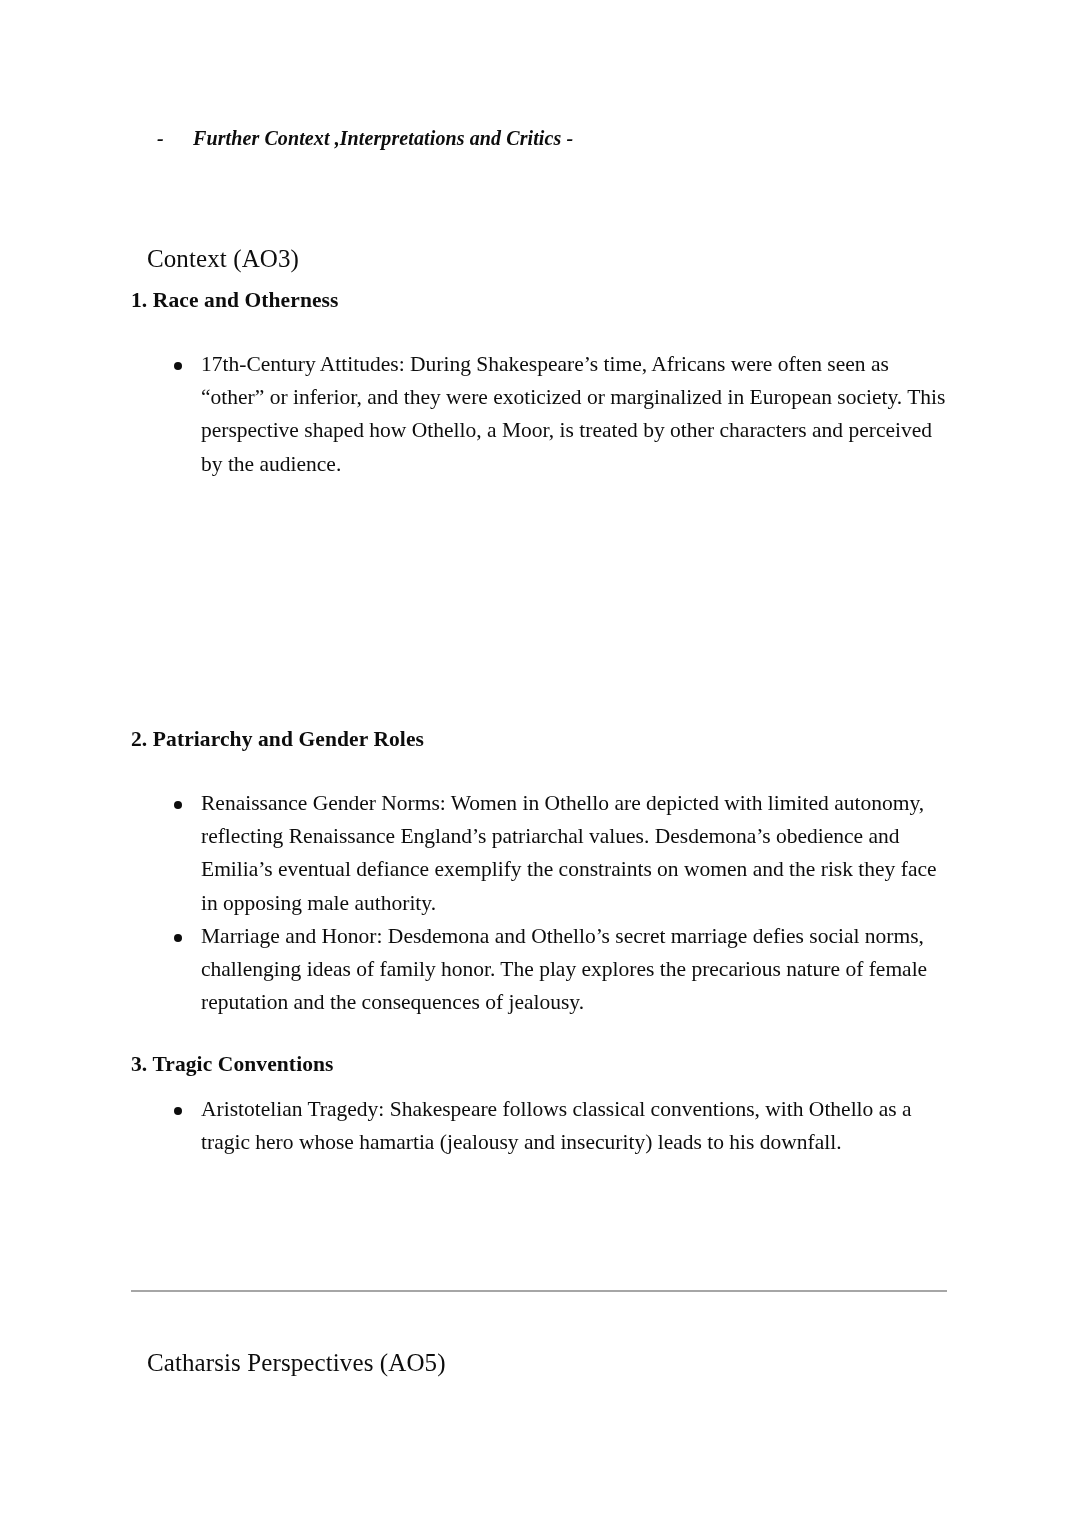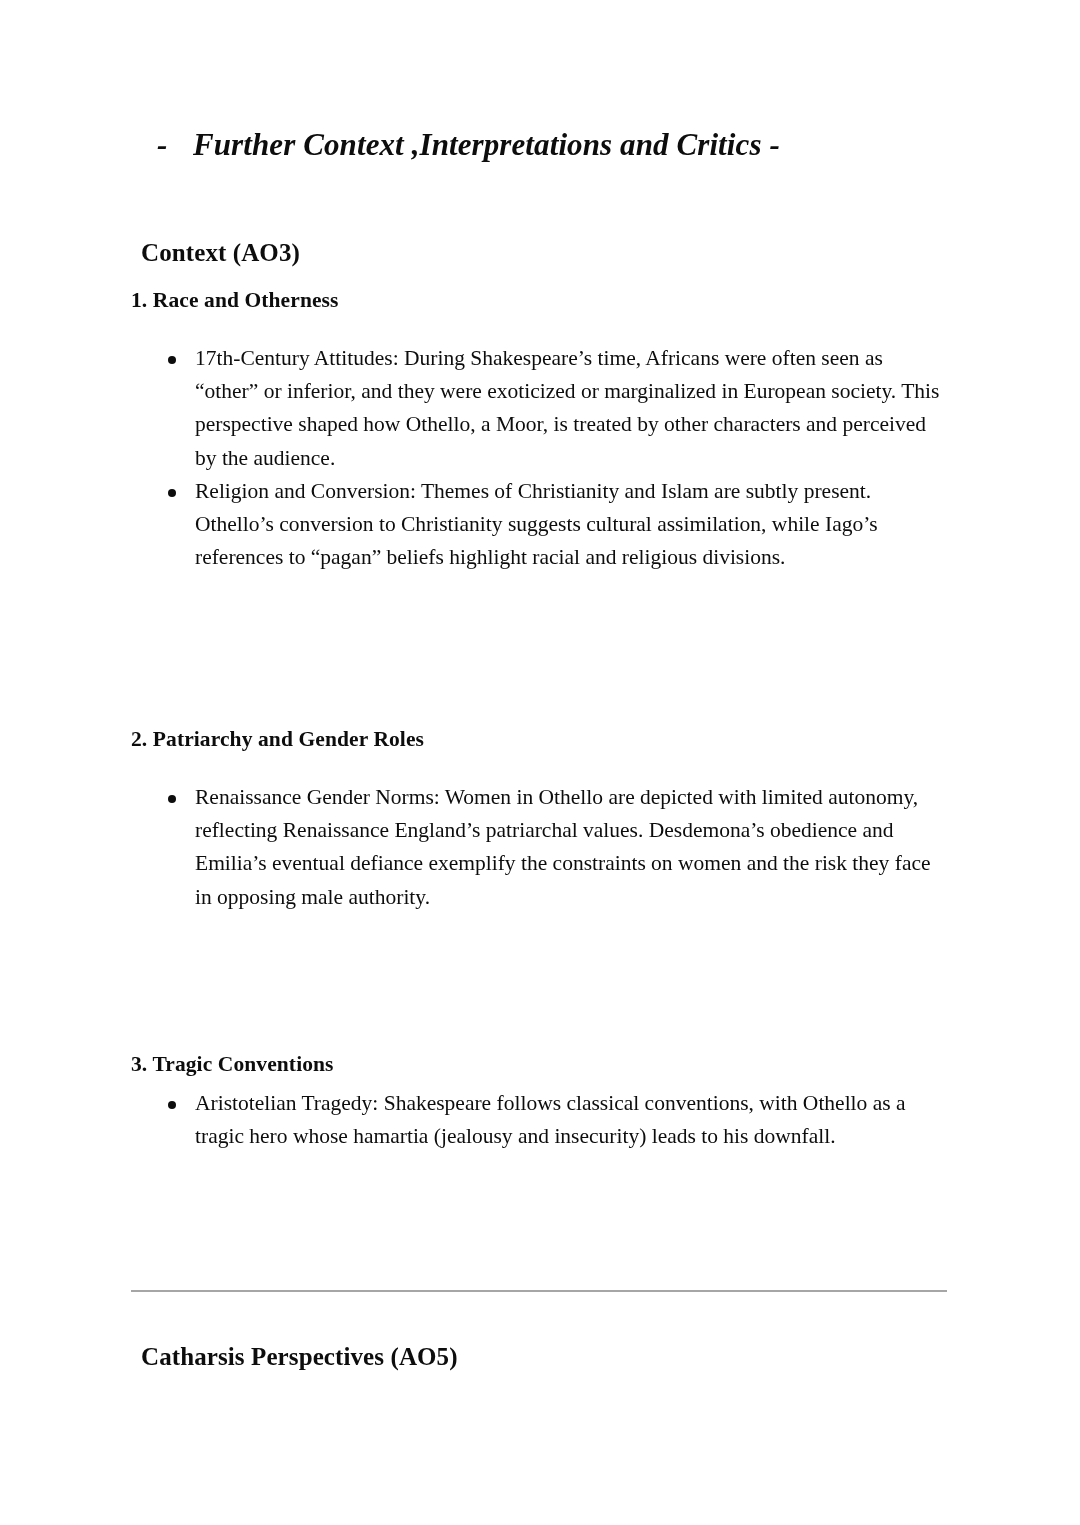"- Further Context ,Interpretations and" .doc-title { font-size: 31px -> 20px }
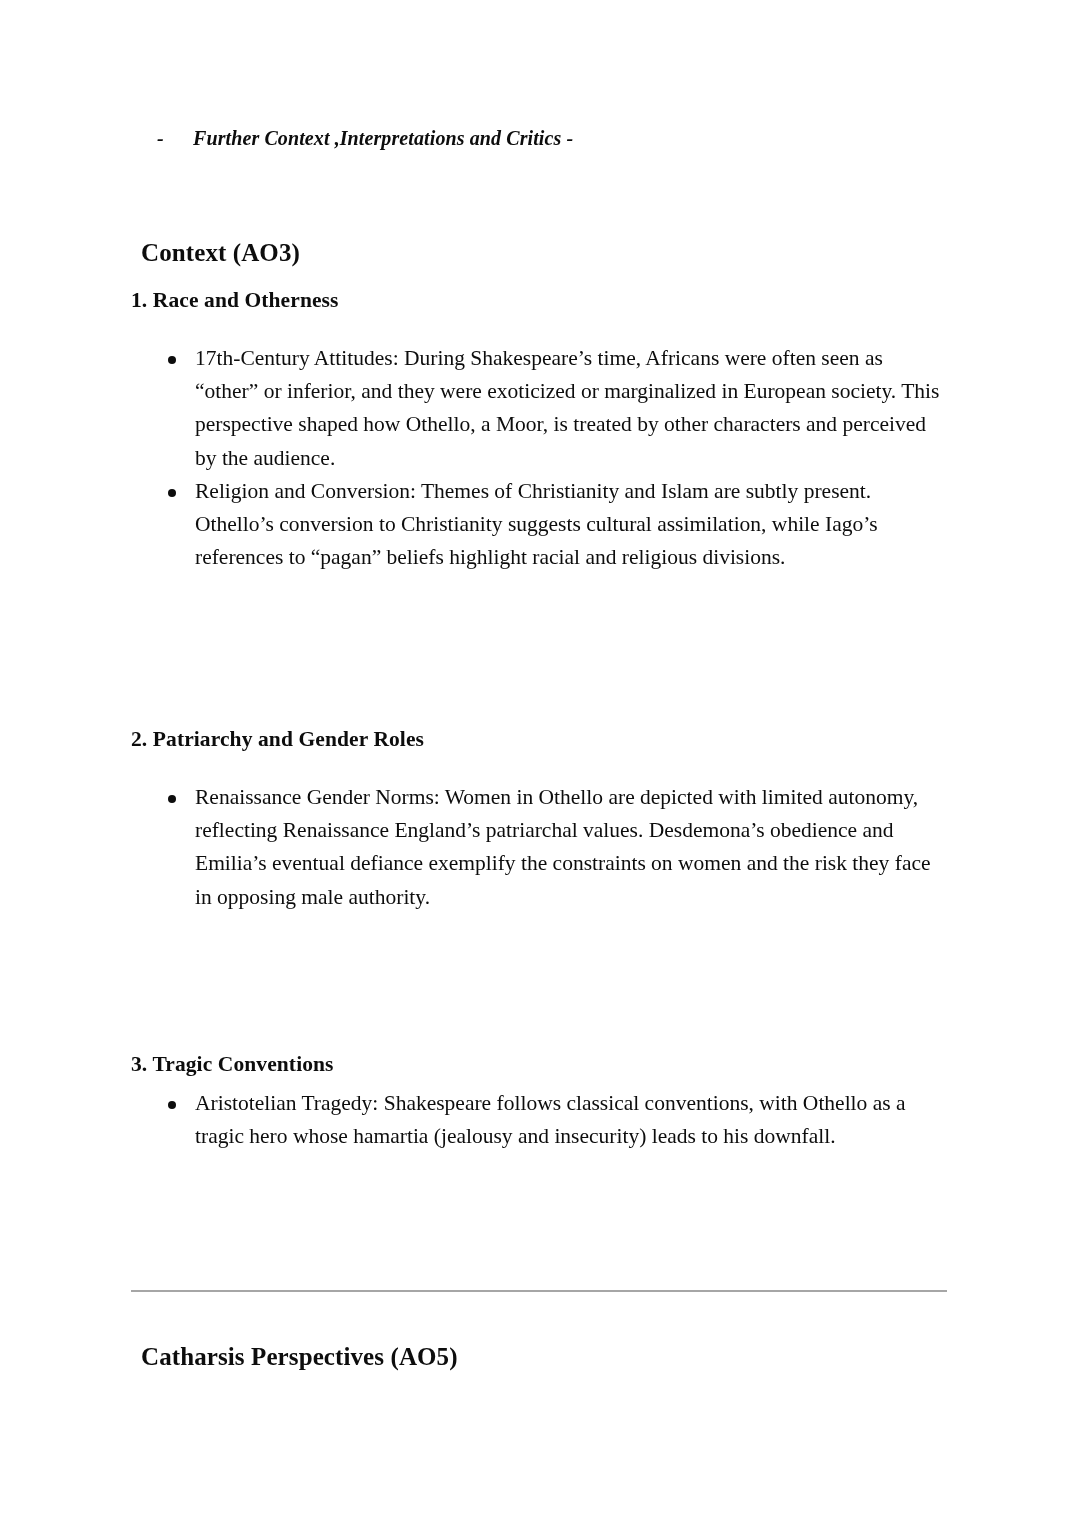"Context (AO3)" .h-major { font-weight: bold -> normal; margin: 10px -> 16px }
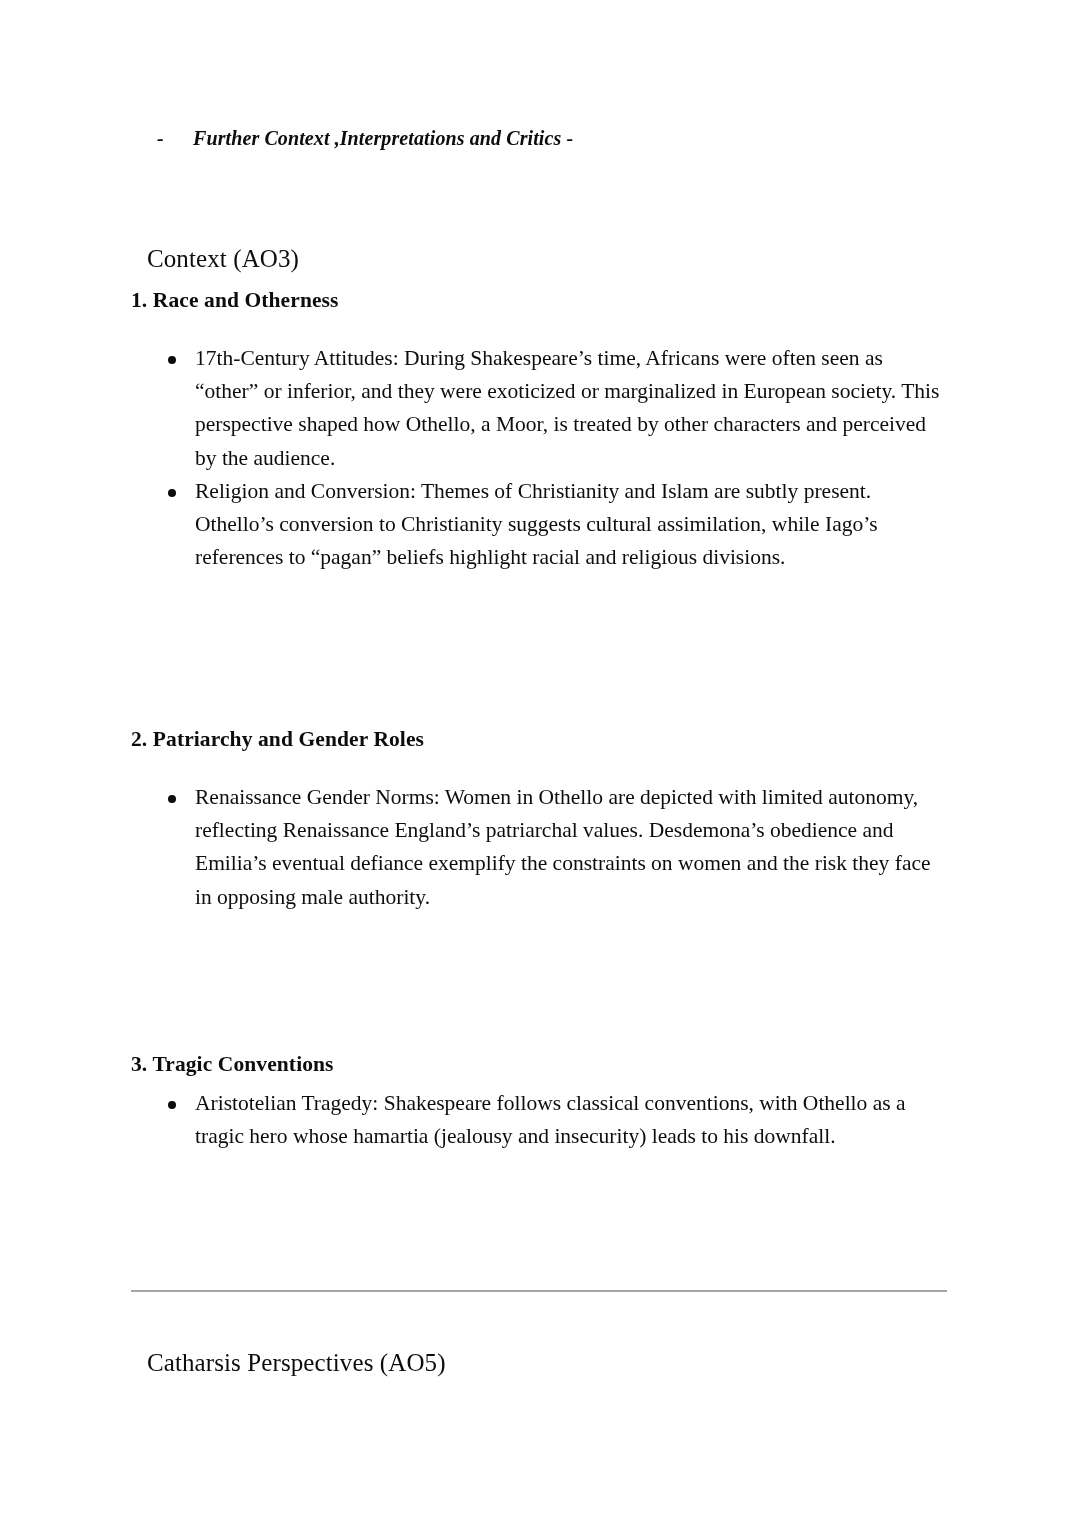"17th-Century Attitudes: During" ul.bullets { margin: 2px -> 8px }
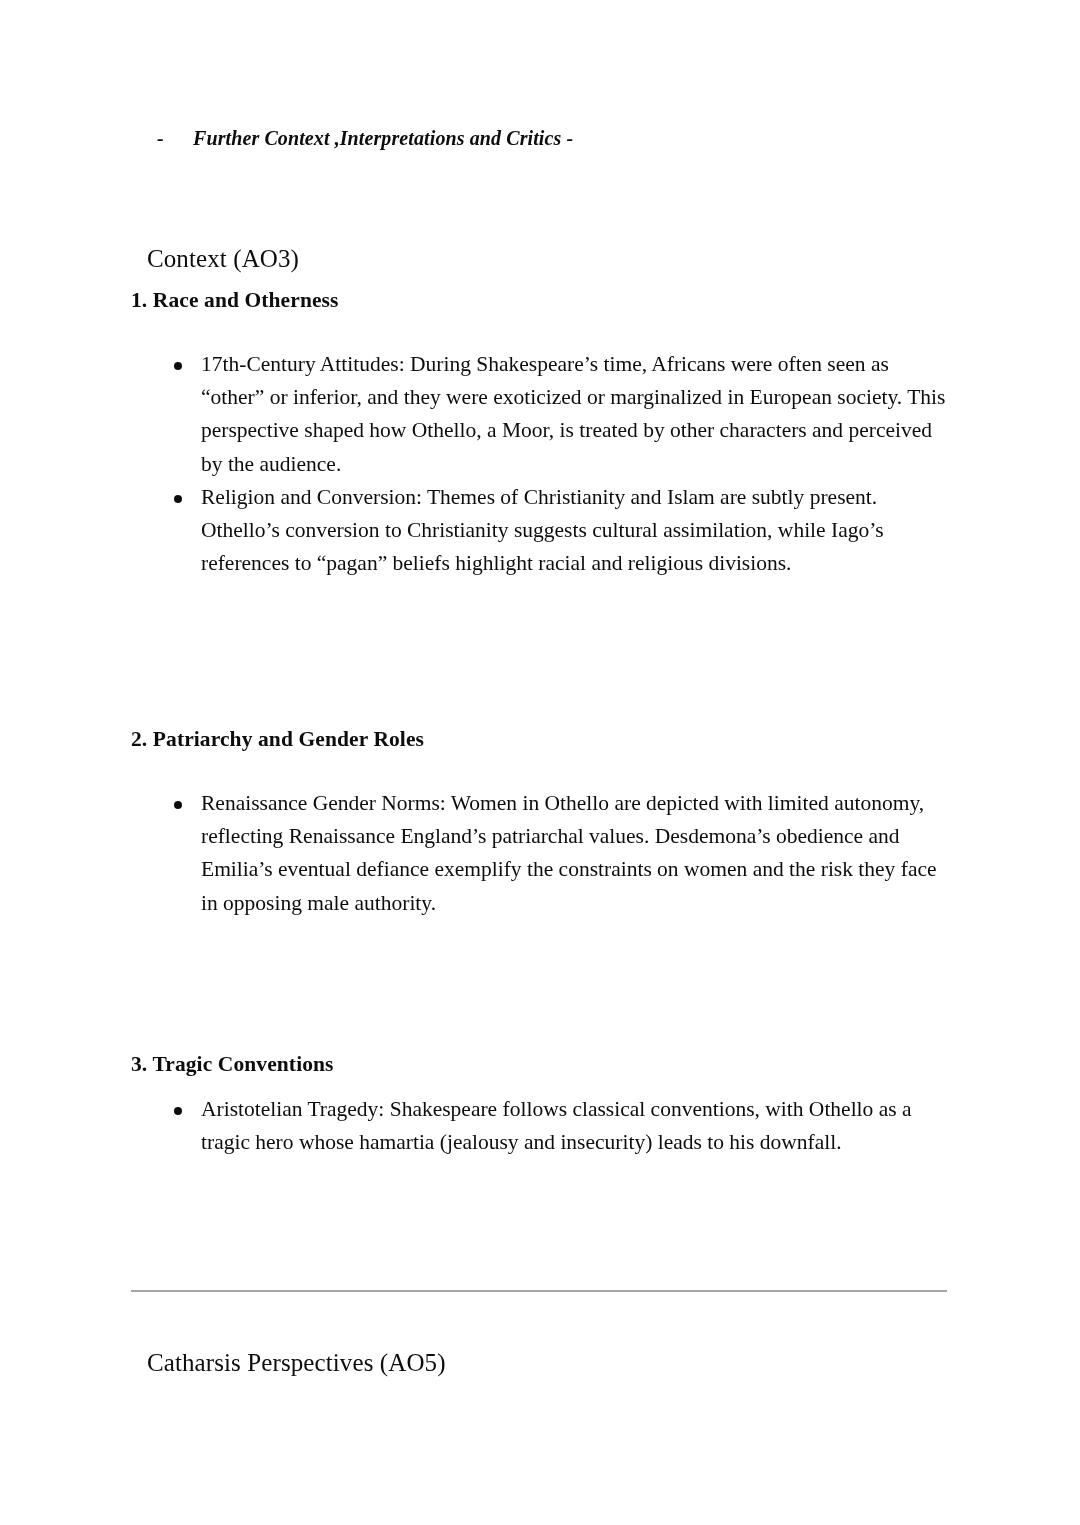"Religion and Conversion: Themes of" li { html: <li>Religion and Conversion: Themes of Christianity and Islam are subtly present. Othello’s conversion to Christianity suggests cultural assimilation, while Iago’s references to “pagan” beliefs highlight racial and religious divisions.</li> -> none }
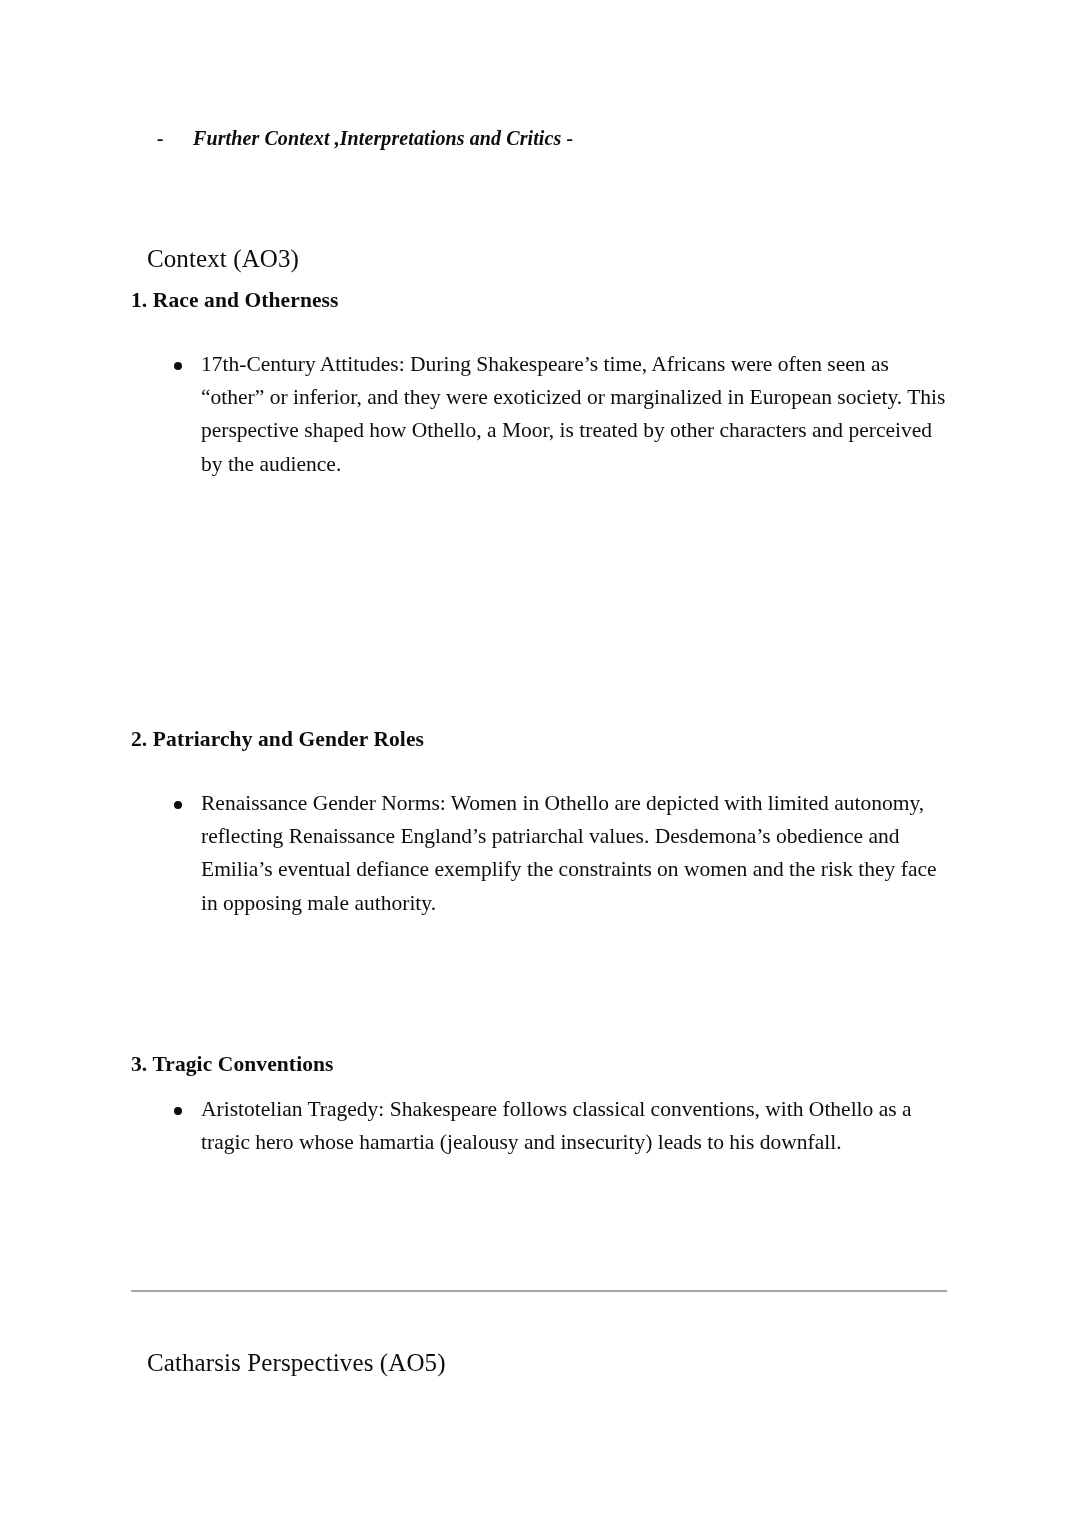"Marriage and Honor: Desdemona and" li { html: none -> <li>Marriage and Honor: Desdemona and Othello’s secret marriage defies social norms, challenging ideas of family honor. The play explores the precarious nature of female reputation and the consequences of jealousy.</li> }
